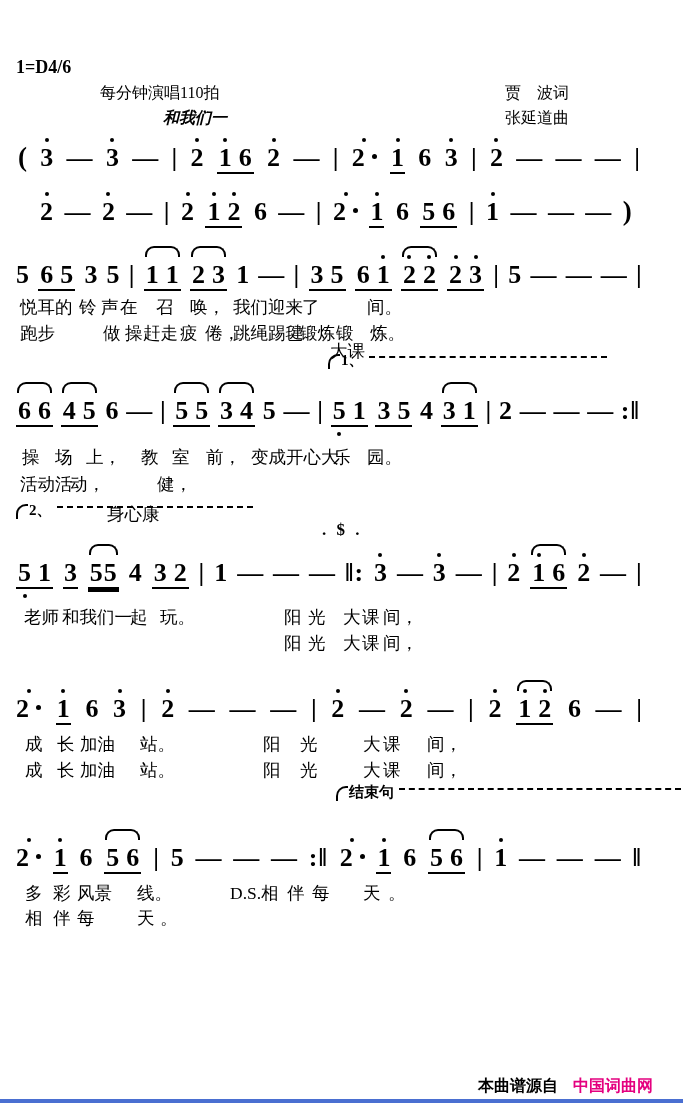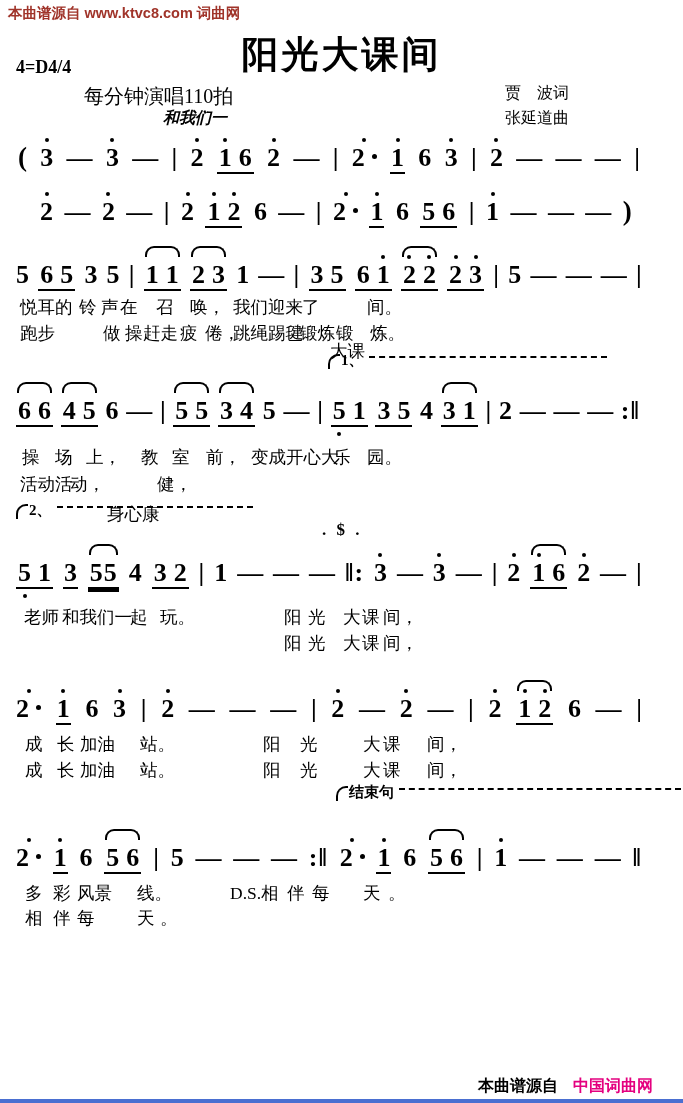"本曲谱源自 www.ktvc8.com 词曲网" div.abs { html: <div>本曲谱源自 www.ktvc8.com 词曲网</div> -> none }
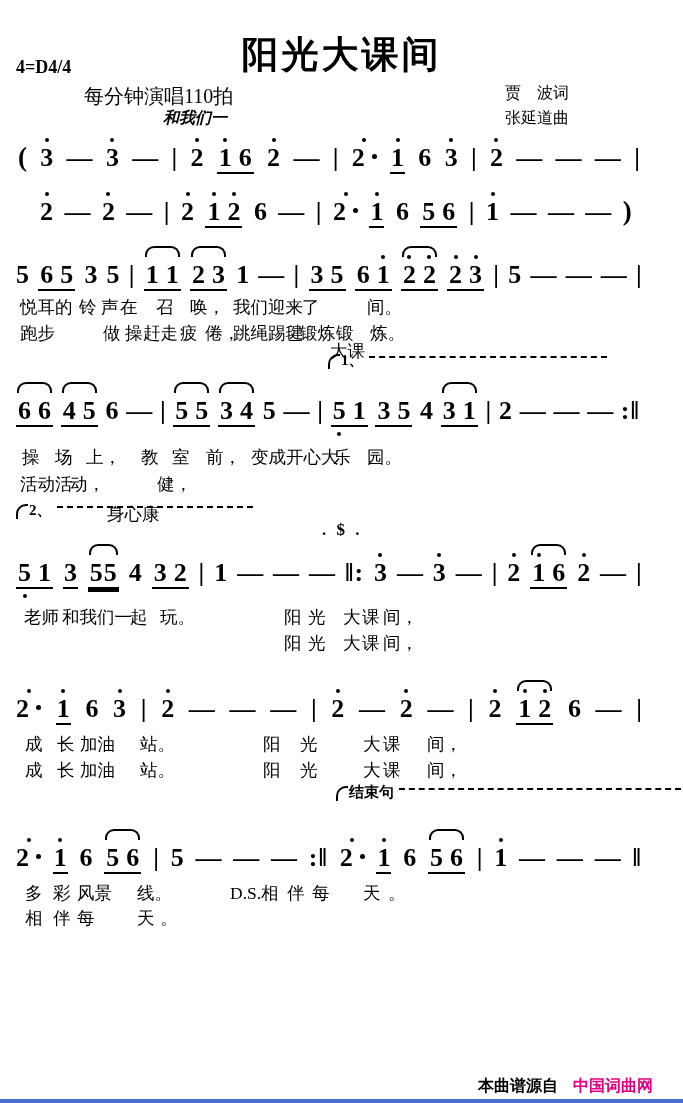"4=D4/4" div.abs { text: 4=D4/4 -> 1=D4/6 }
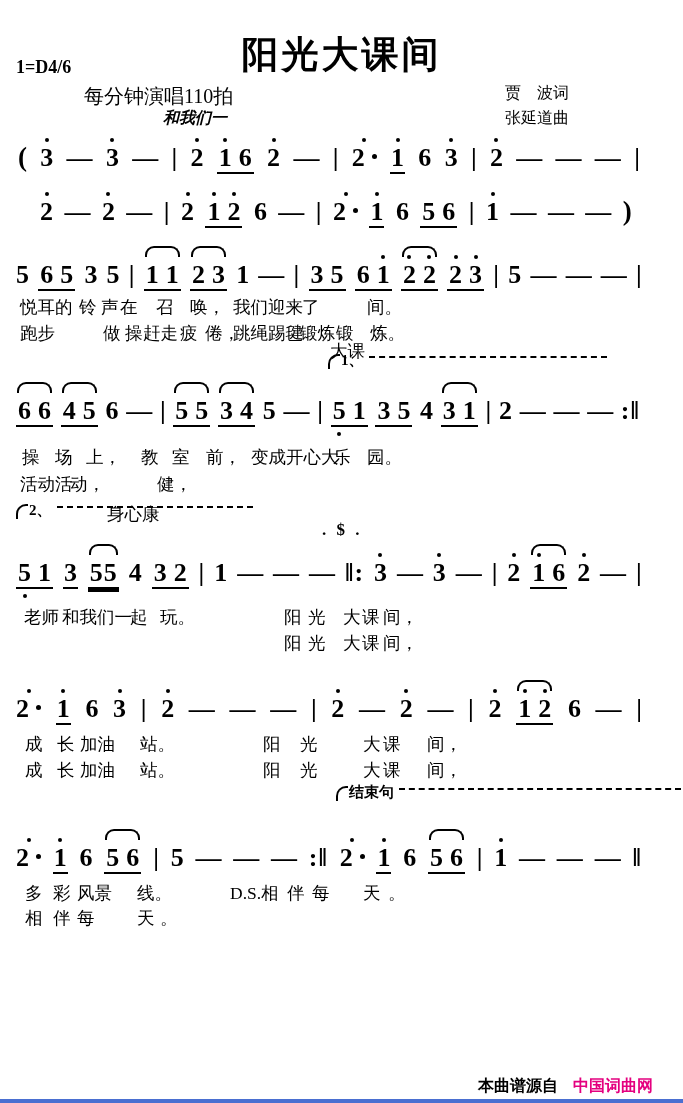"阳光大课间" div.abs { html: <div>阳光大课间</div> -> none }
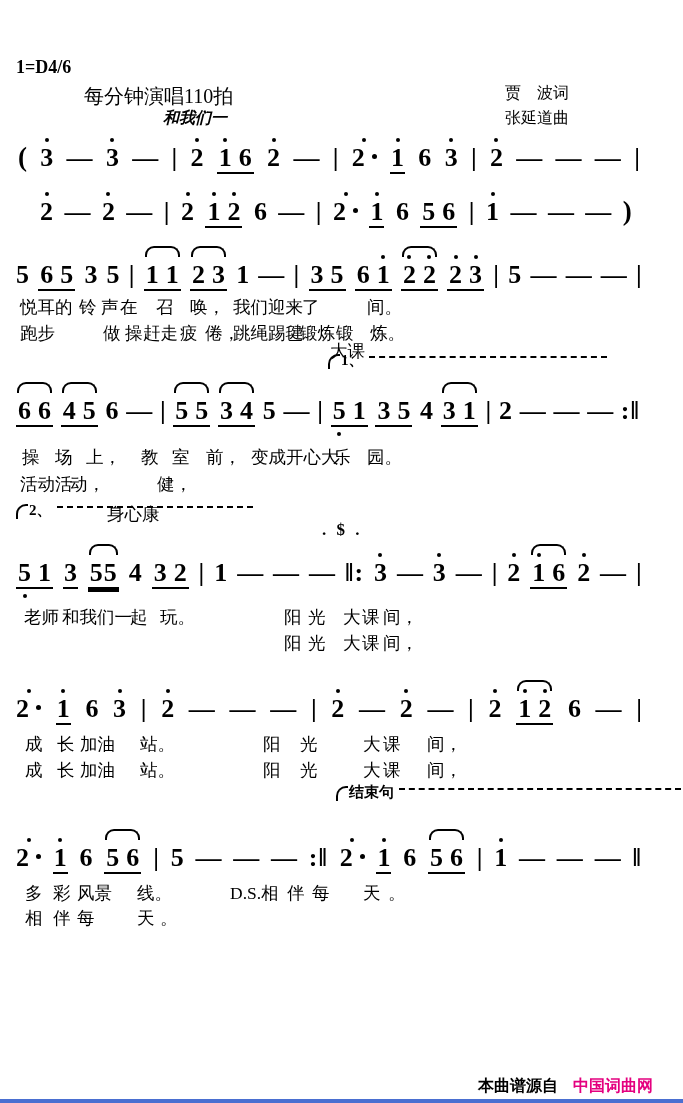"每分钟演唱110拍" .tempo { font-size: 20px -> 16px; left: 84px -> 100px }
